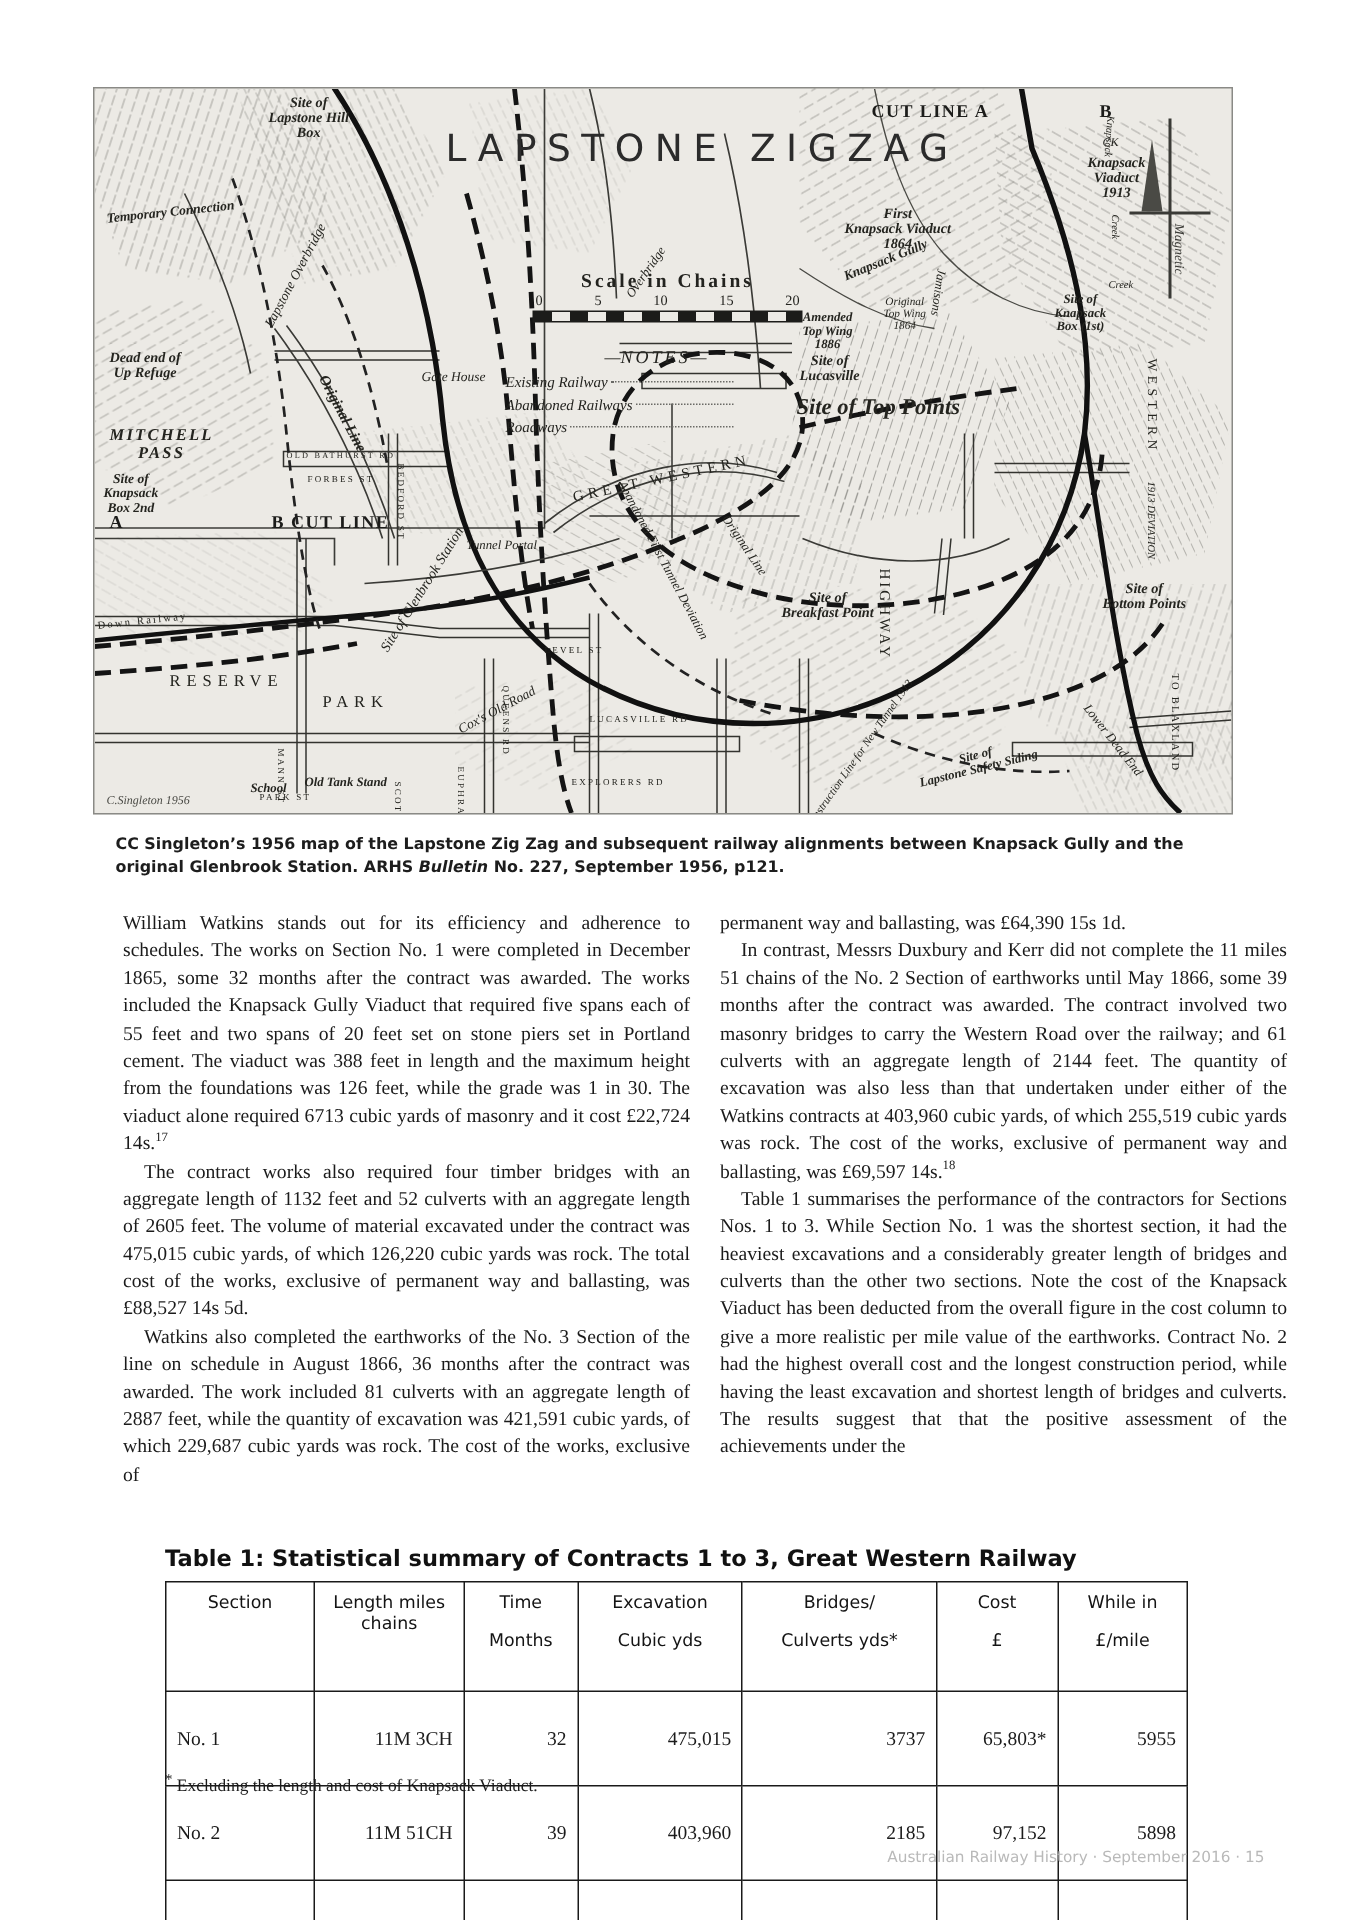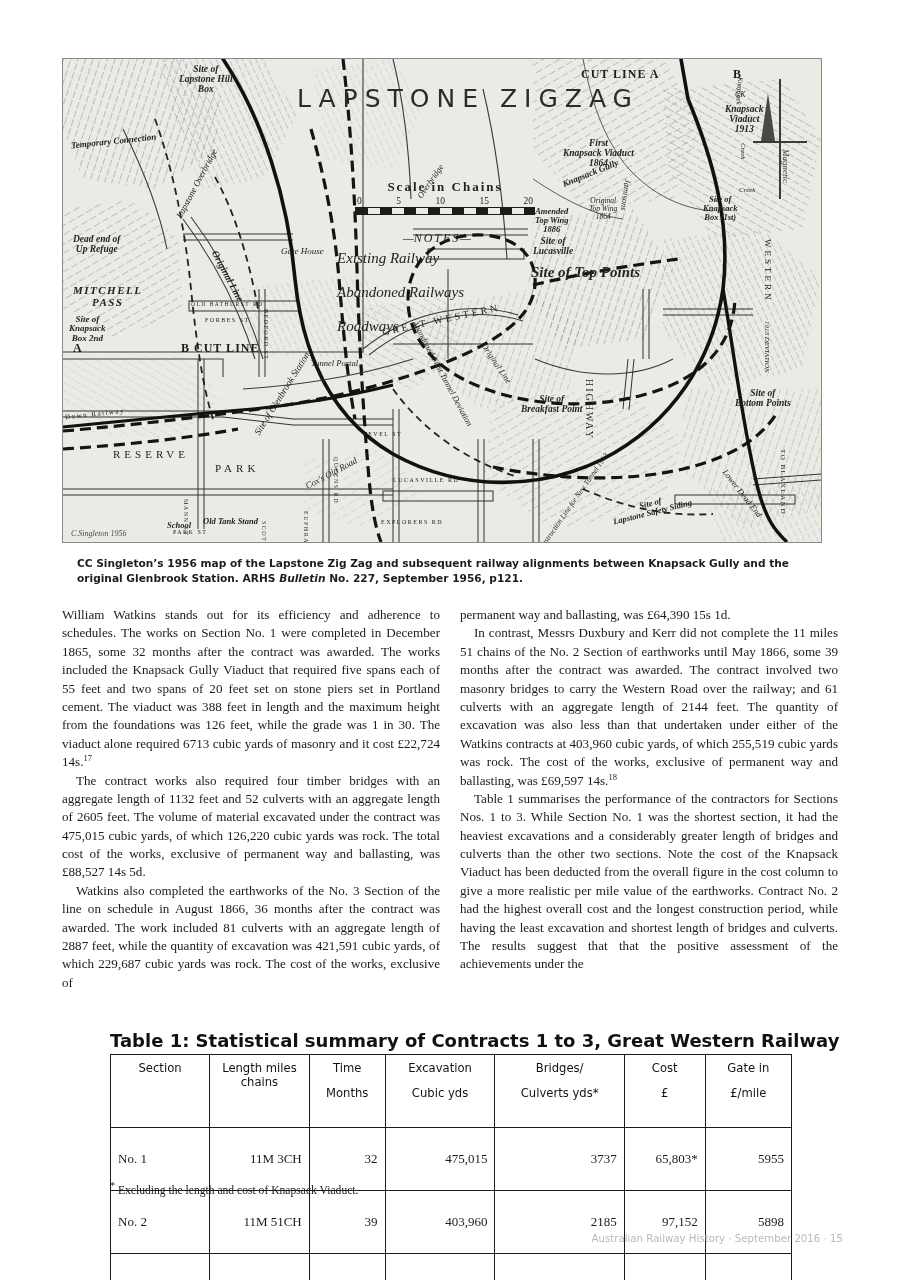"Existing Railway" .note-row { flex-direction: column -> none; font-size: 15px -> 10px }
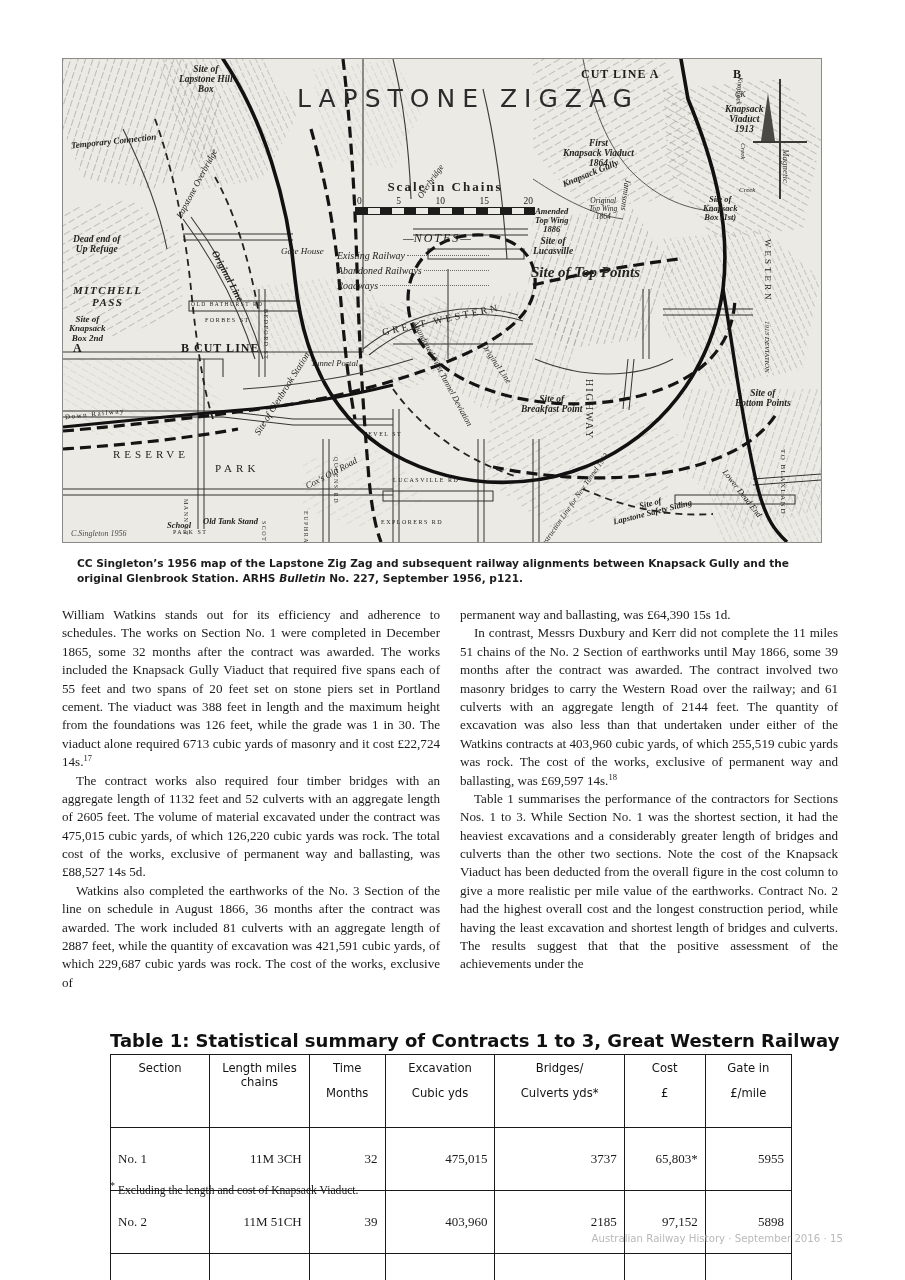"William Watkins stands out for" .col { margin-left: none -> 20px }
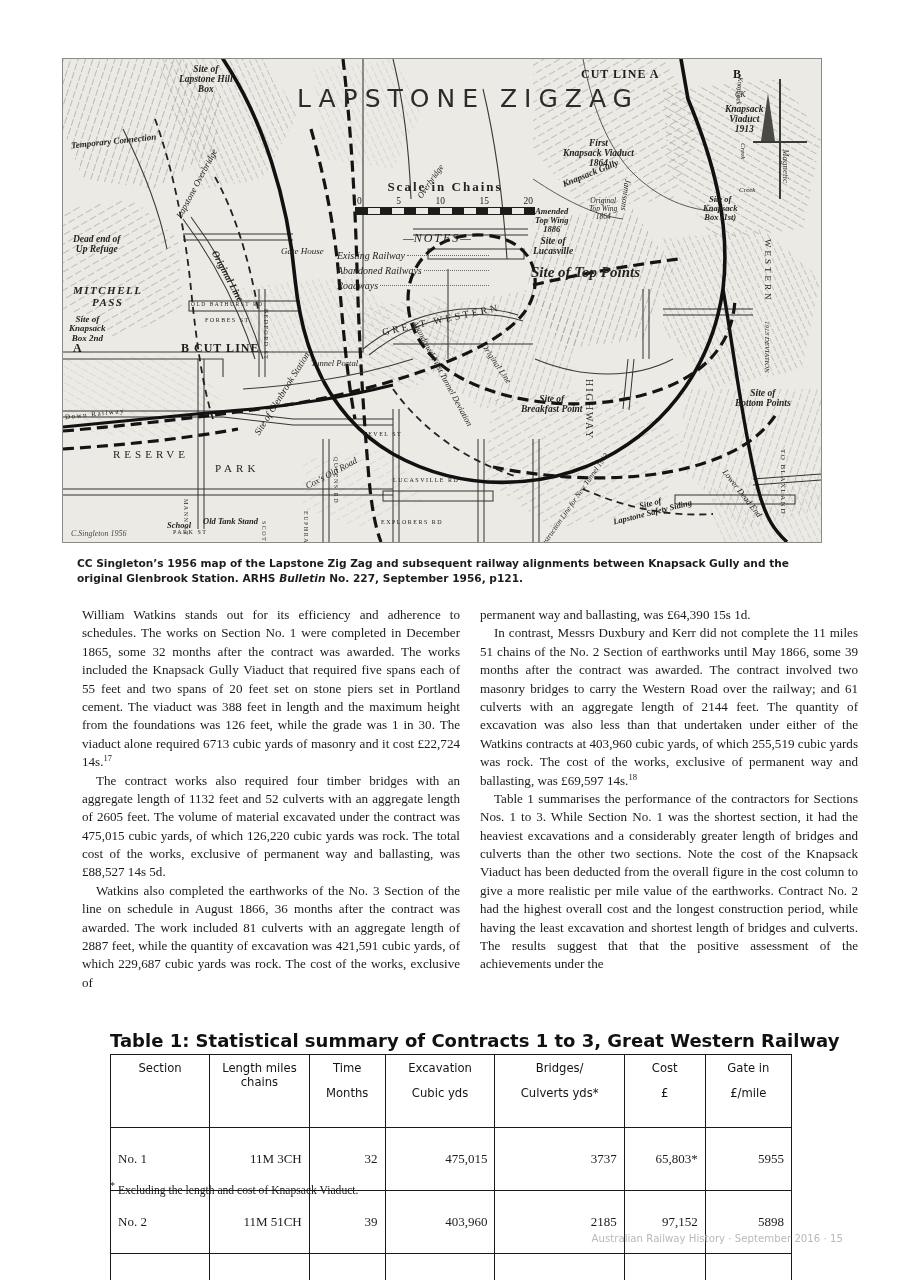"Table 1: Statistical summary of" .table-title { font-size: 18px -> 15px }
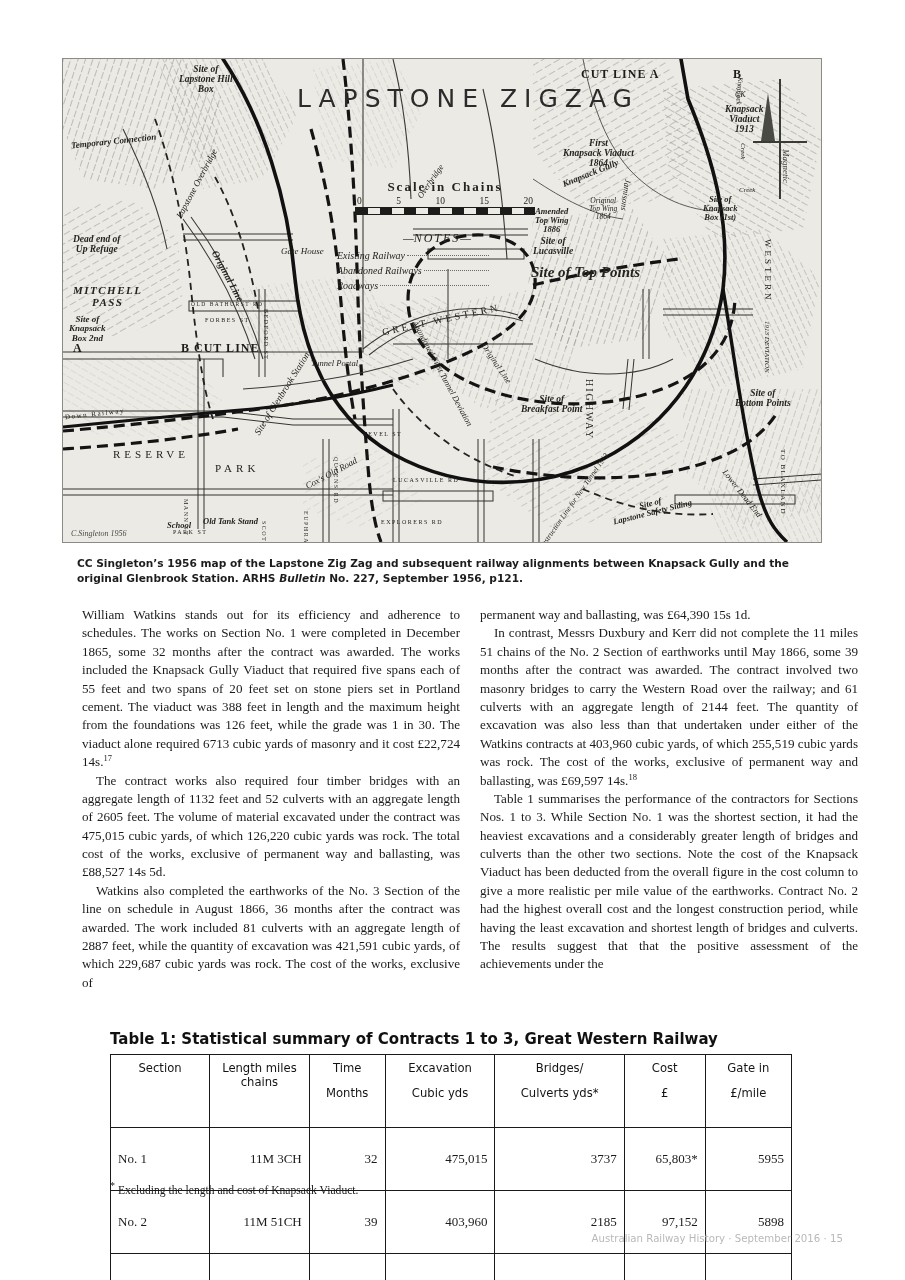"Gate in" span { text: Gate -> While }
